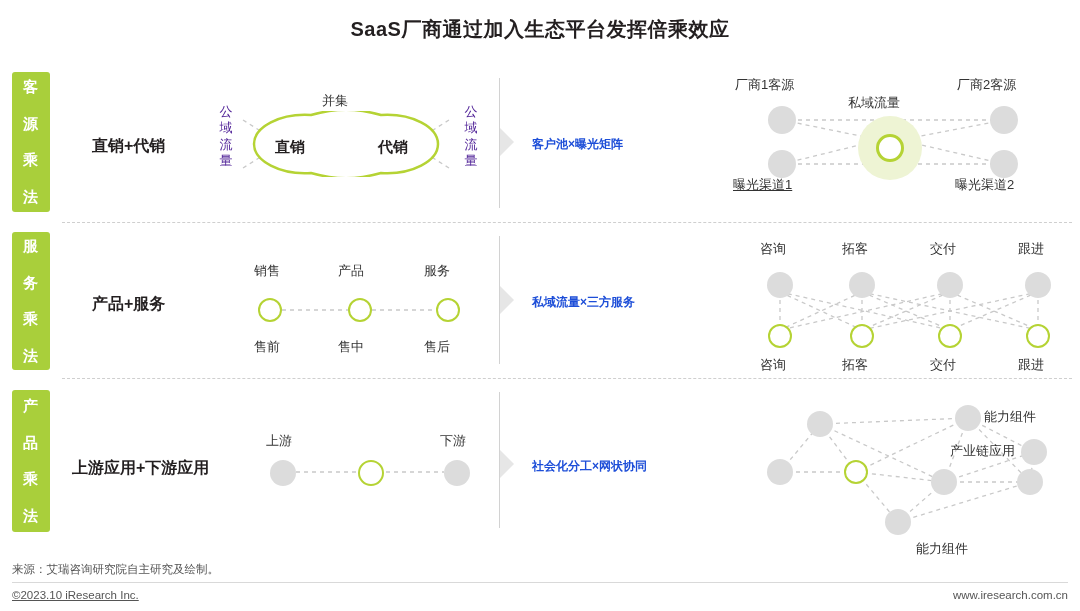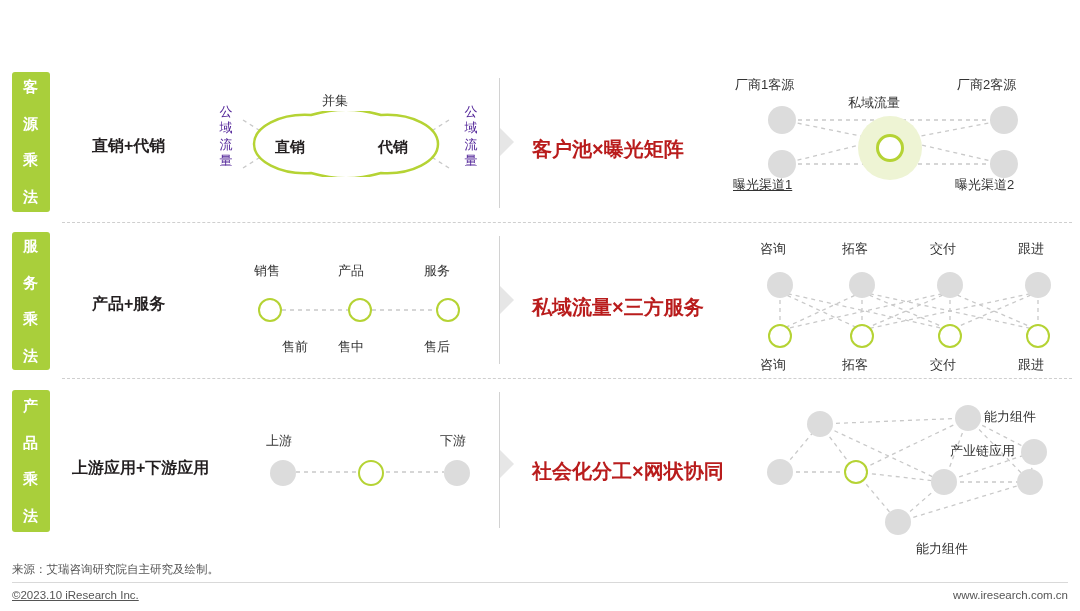"SaaS厂商通过加入生态平台发挥倍乘效应" div.title { html: none -> <div>SaaS厂商通过加入生态平台发挥倍乘效应</div> }
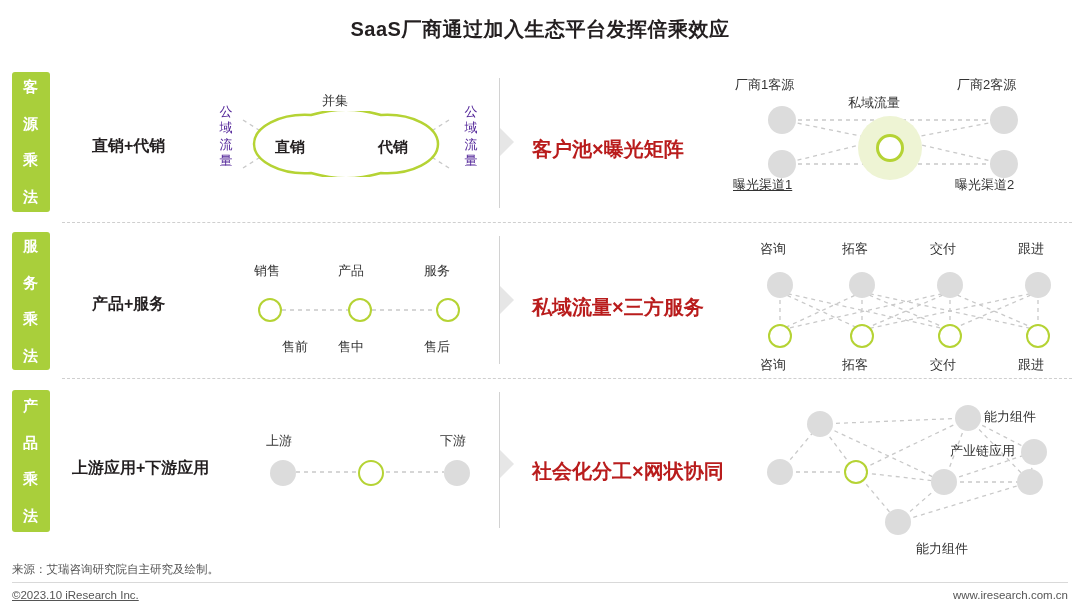"客户池×曝光矩阵" .right-cap { color: #b91c1c -> #1d4ed8; font-size: 20px -> 12px }
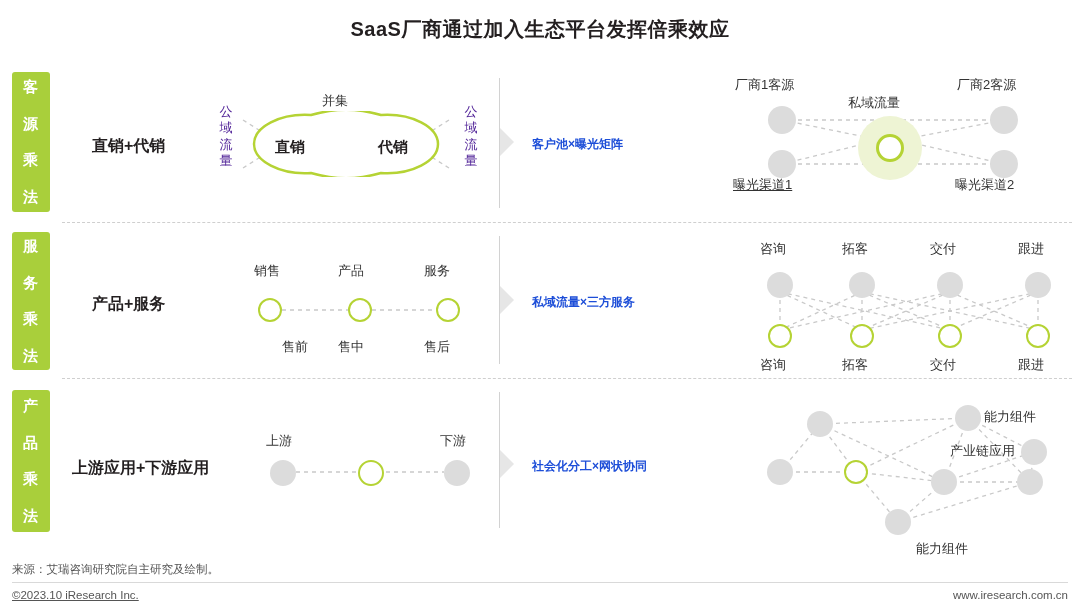"售前" div.lbl { margin-left: 28px -> none }
